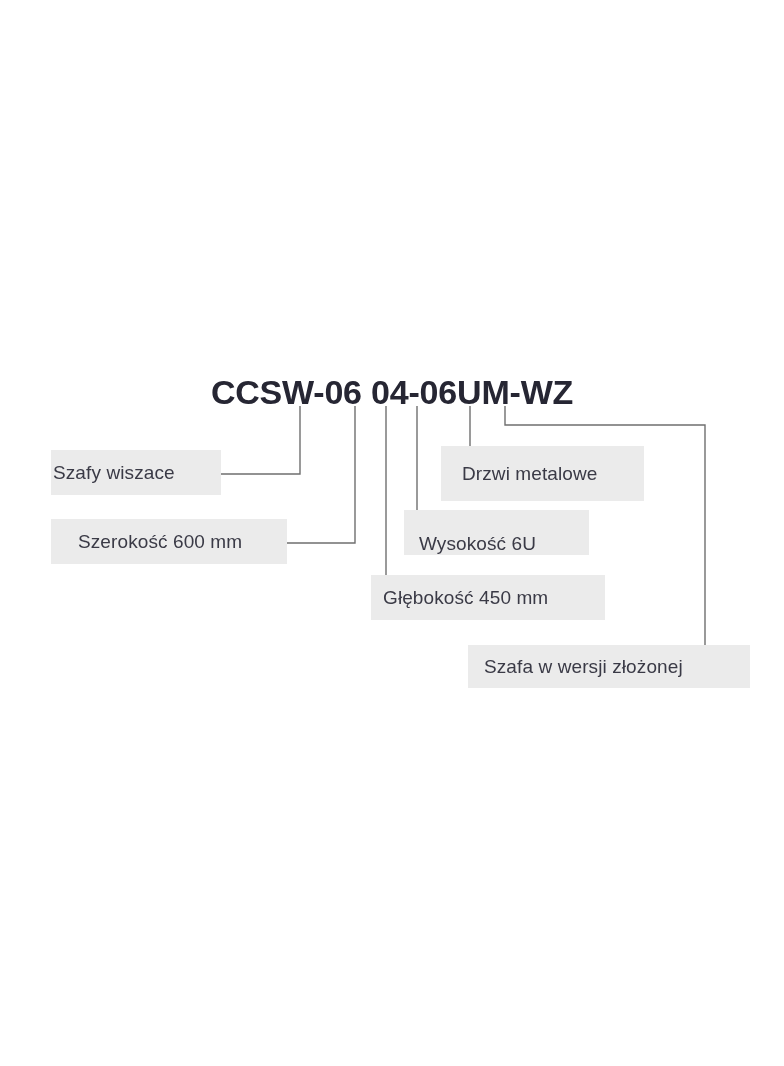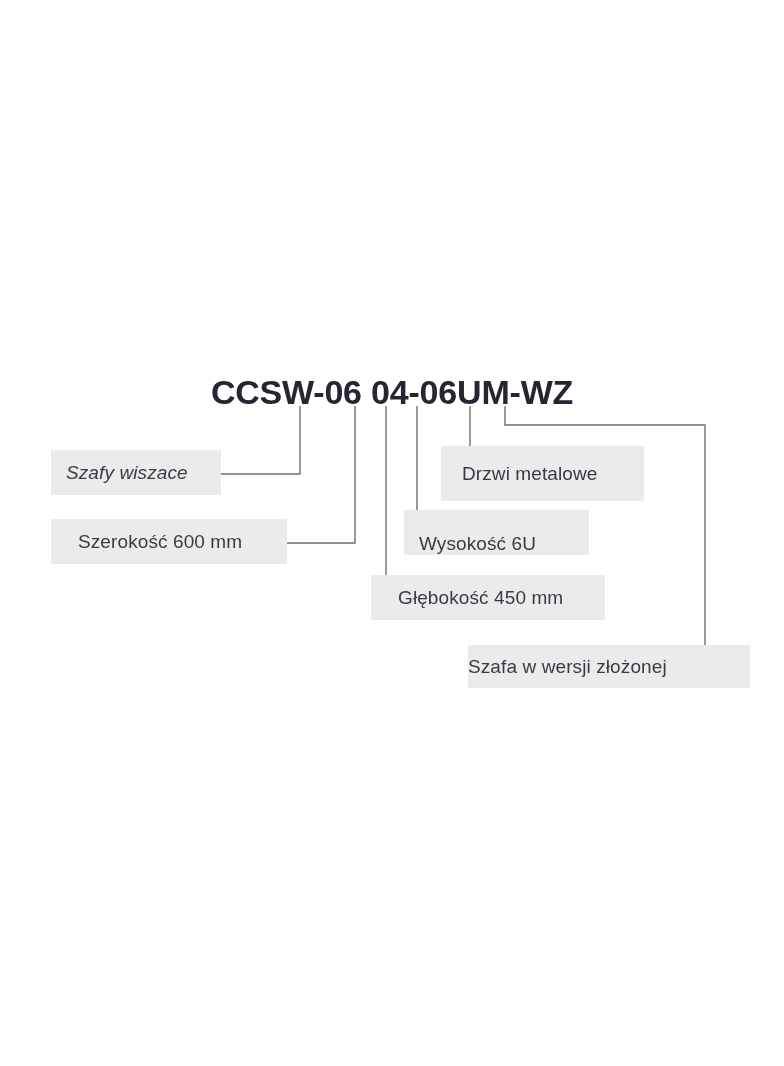"Szafy wiszace" span.label-text { font-style: italic -> none; padding-left: 15px -> 2px }
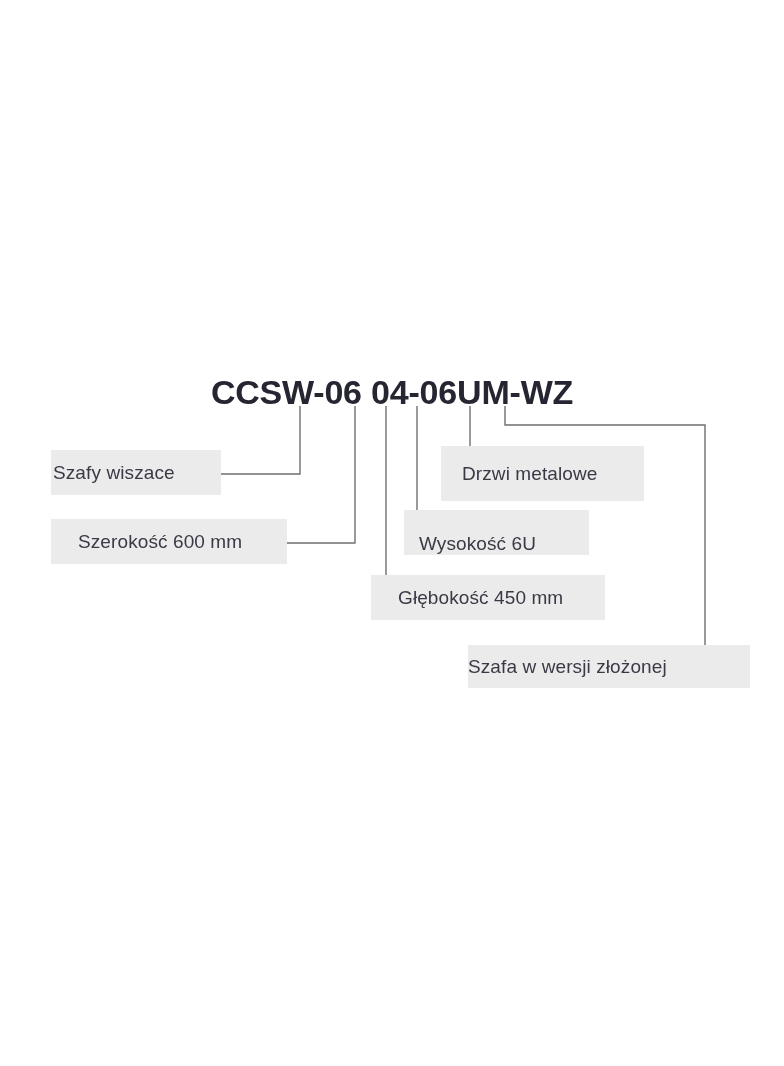"Głębokość 450 mm" span.label-text { padding-left: 27px -> 12px }
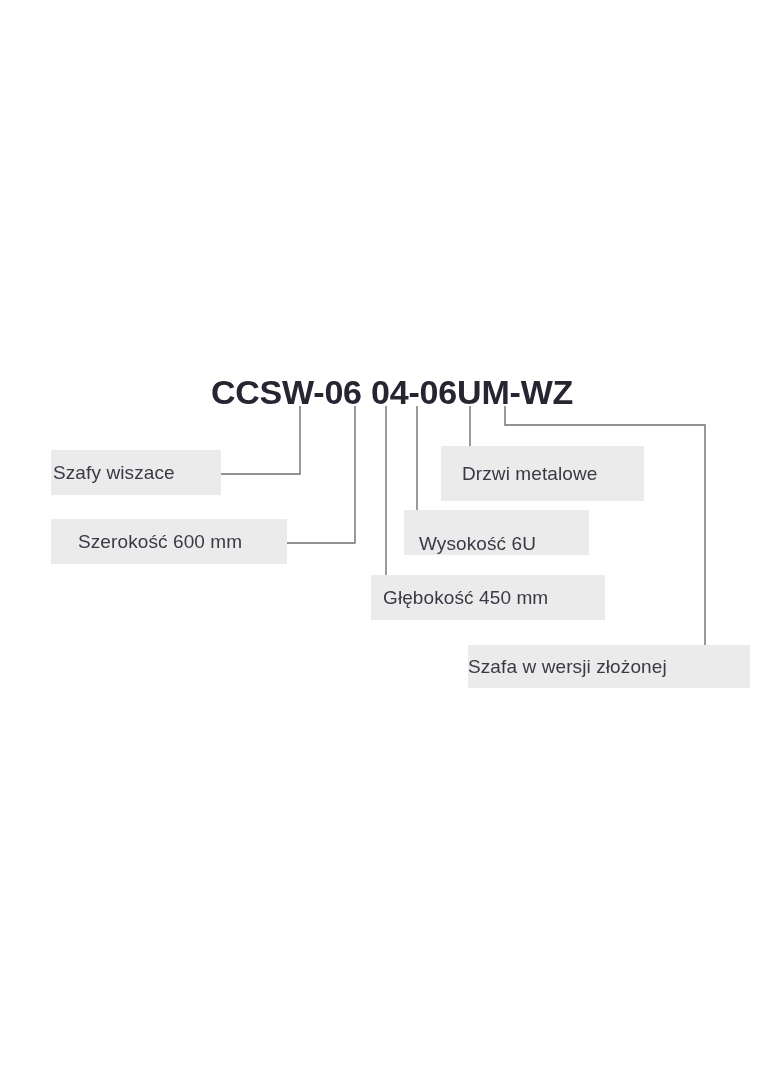"Szafa w wersji złożonej" span.label-text { padding-left: none -> 16px }
